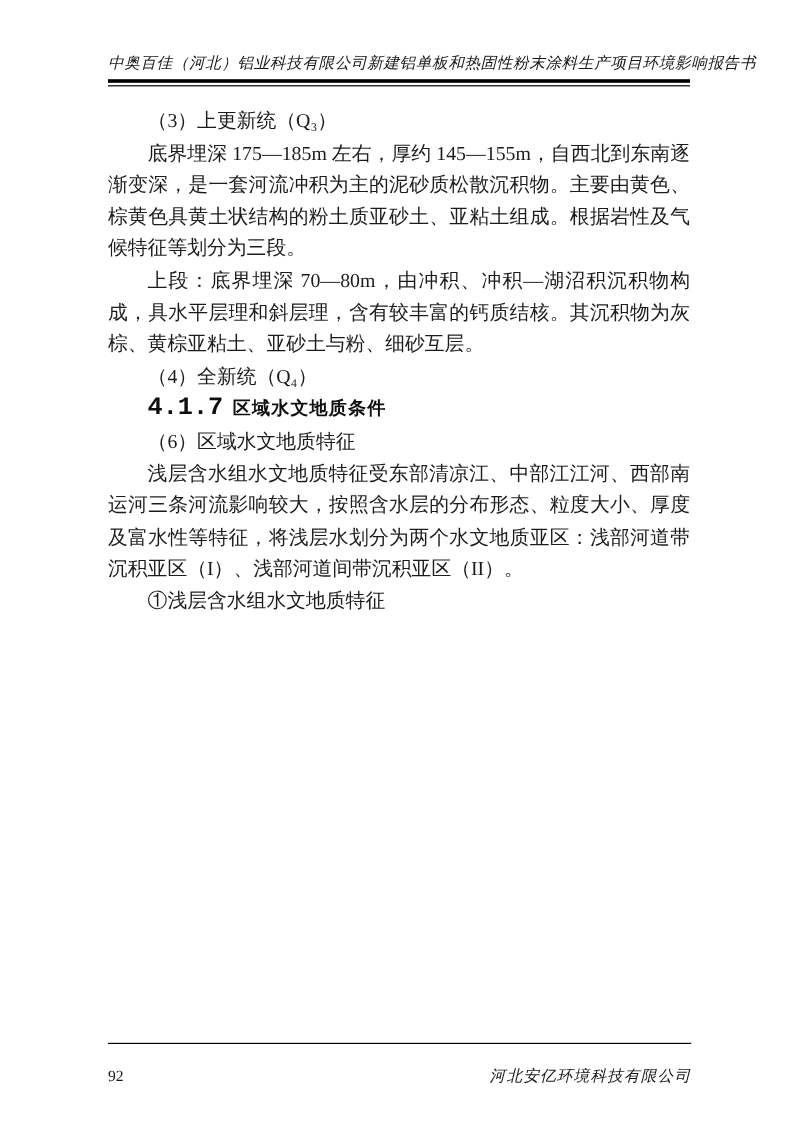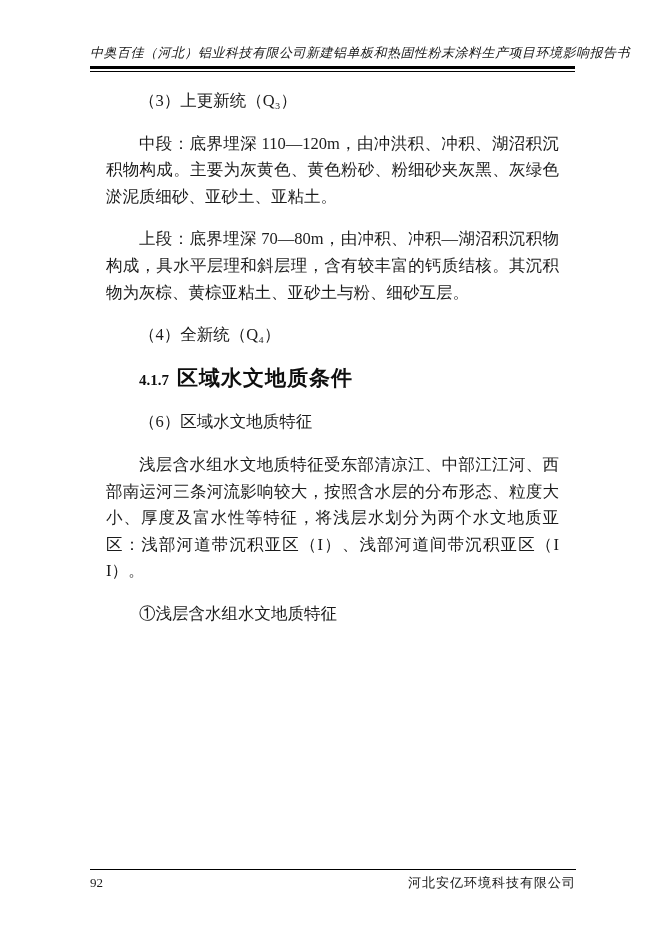"（3）上更新统（Q₃）" .doc-body p { margin: 16px -> 0 }
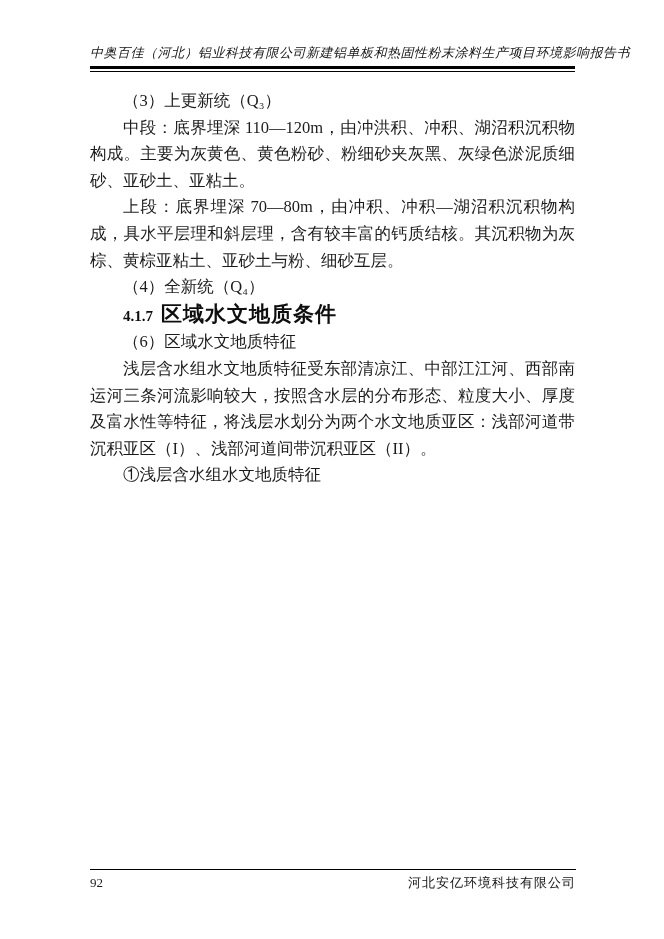"底界埋深 175—185m 左右，厚约" p { html: none -> <p>底界埋深 175—185m 左右，厚约 145—155m，自西北到东南逐渐变深，是一套河流冲积为主的泥砂质松散沉积物。主要由黄色、棕黄色具黄土状结构的粉土质亚砂土、亚粘土组成。根据岩性及气候特征等划分为三段。</p> }
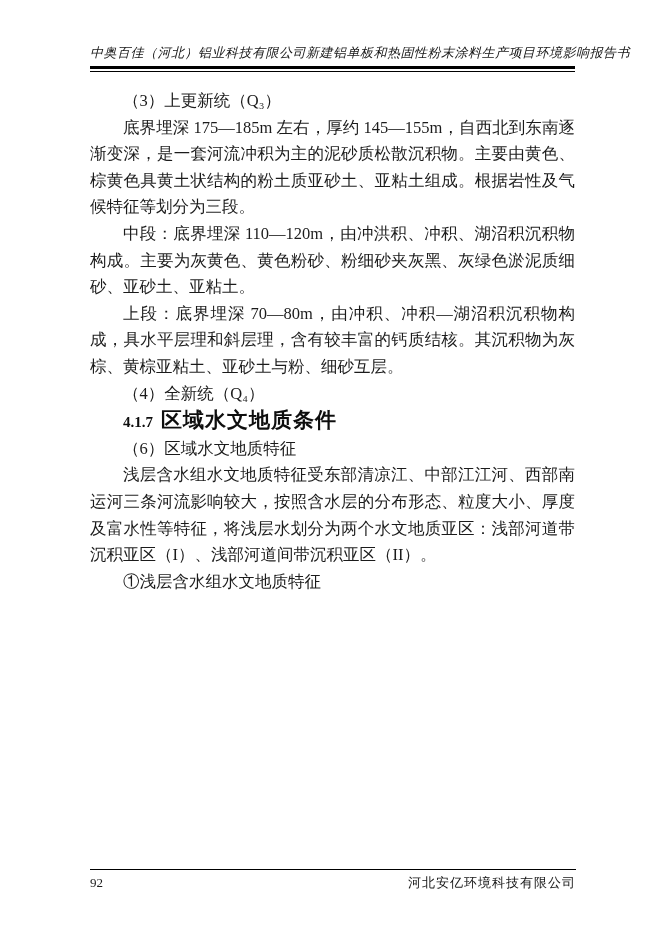"中段：底界埋深" p { html: <p>中段：底界埋深 110—120m，由冲洪积、冲积、湖沼积沉积物构成。主要为灰黄色、黄色粉砂、粉细砂夹灰黑、灰绿色淤泥质细砂、亚砂土、亚粘土。</p> -> none }
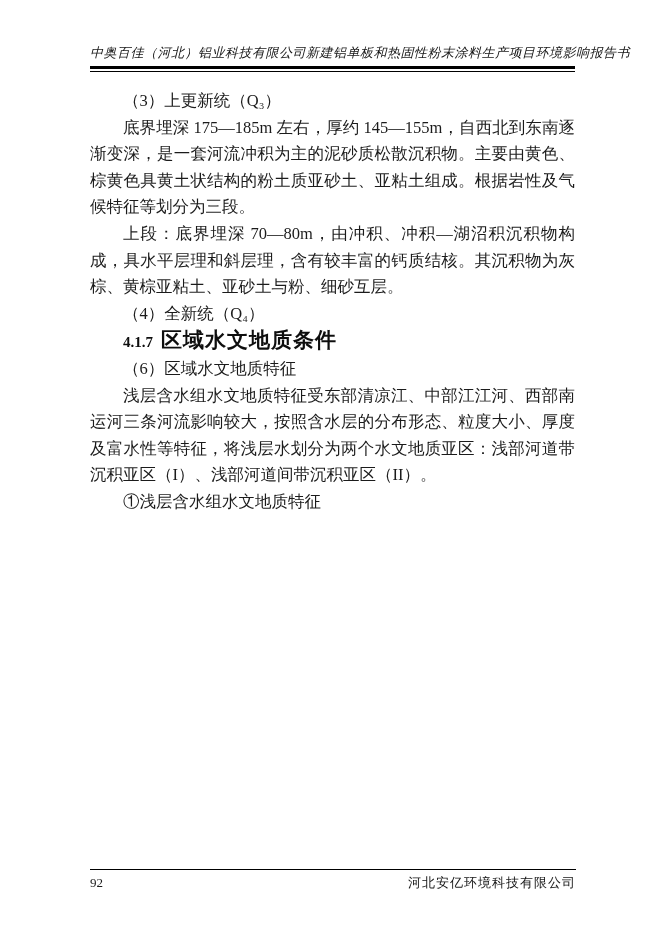"4.1.7" .section-heading .num { font-family: Liberation Serif, serif -> Liberation Mono, monospace; font-size: 15px -> 21px }
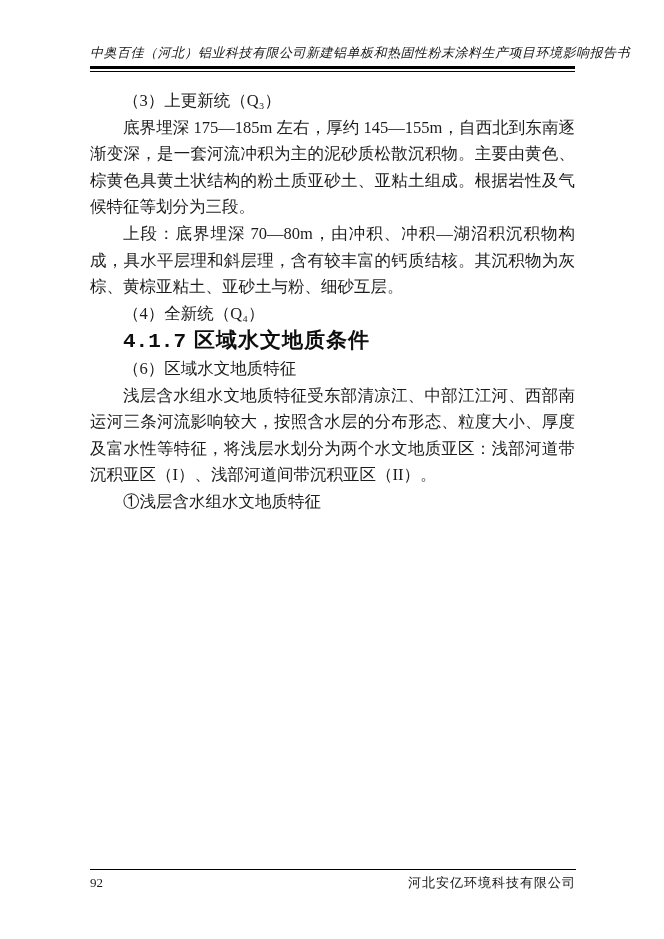"区域水文地质条件" .section-heading .txt { font-size: 21px -> 15px }
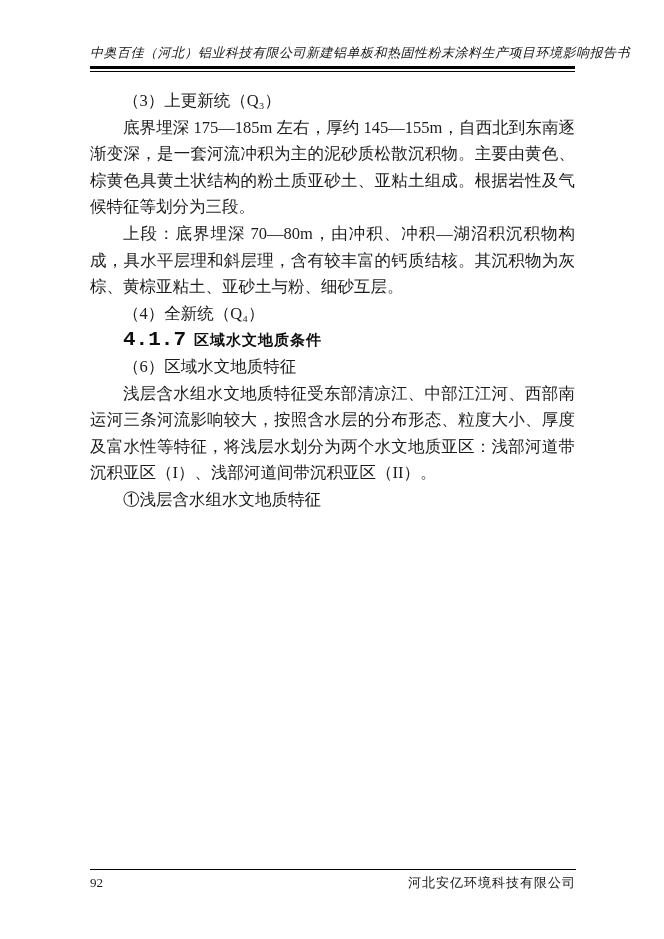"92" .doc-footer { padding-top: 5px -> 19px }
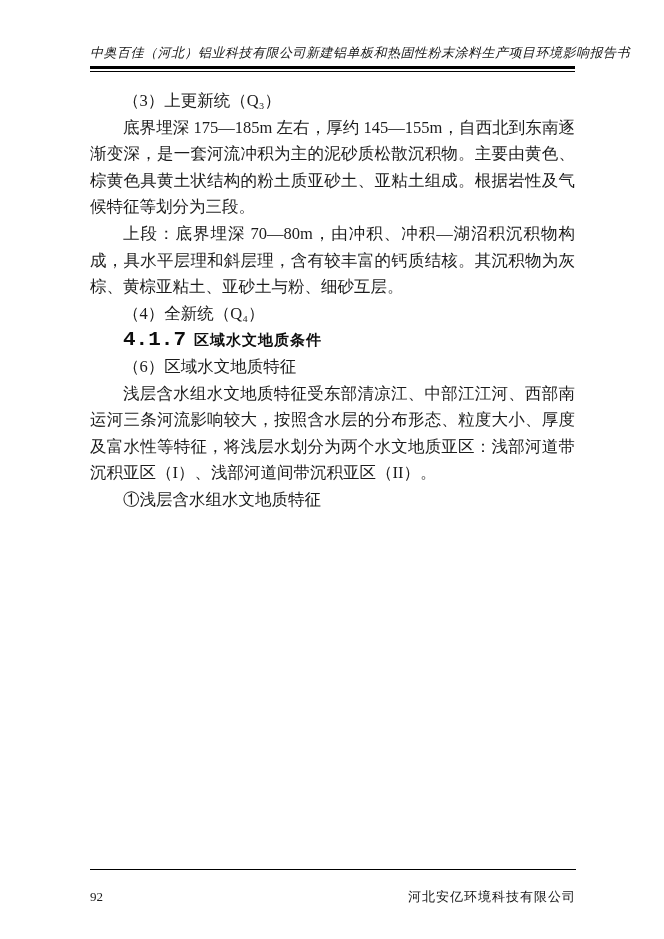"河北安亿环境科技有限公司" .footer-company { font-style: none -> italic }
